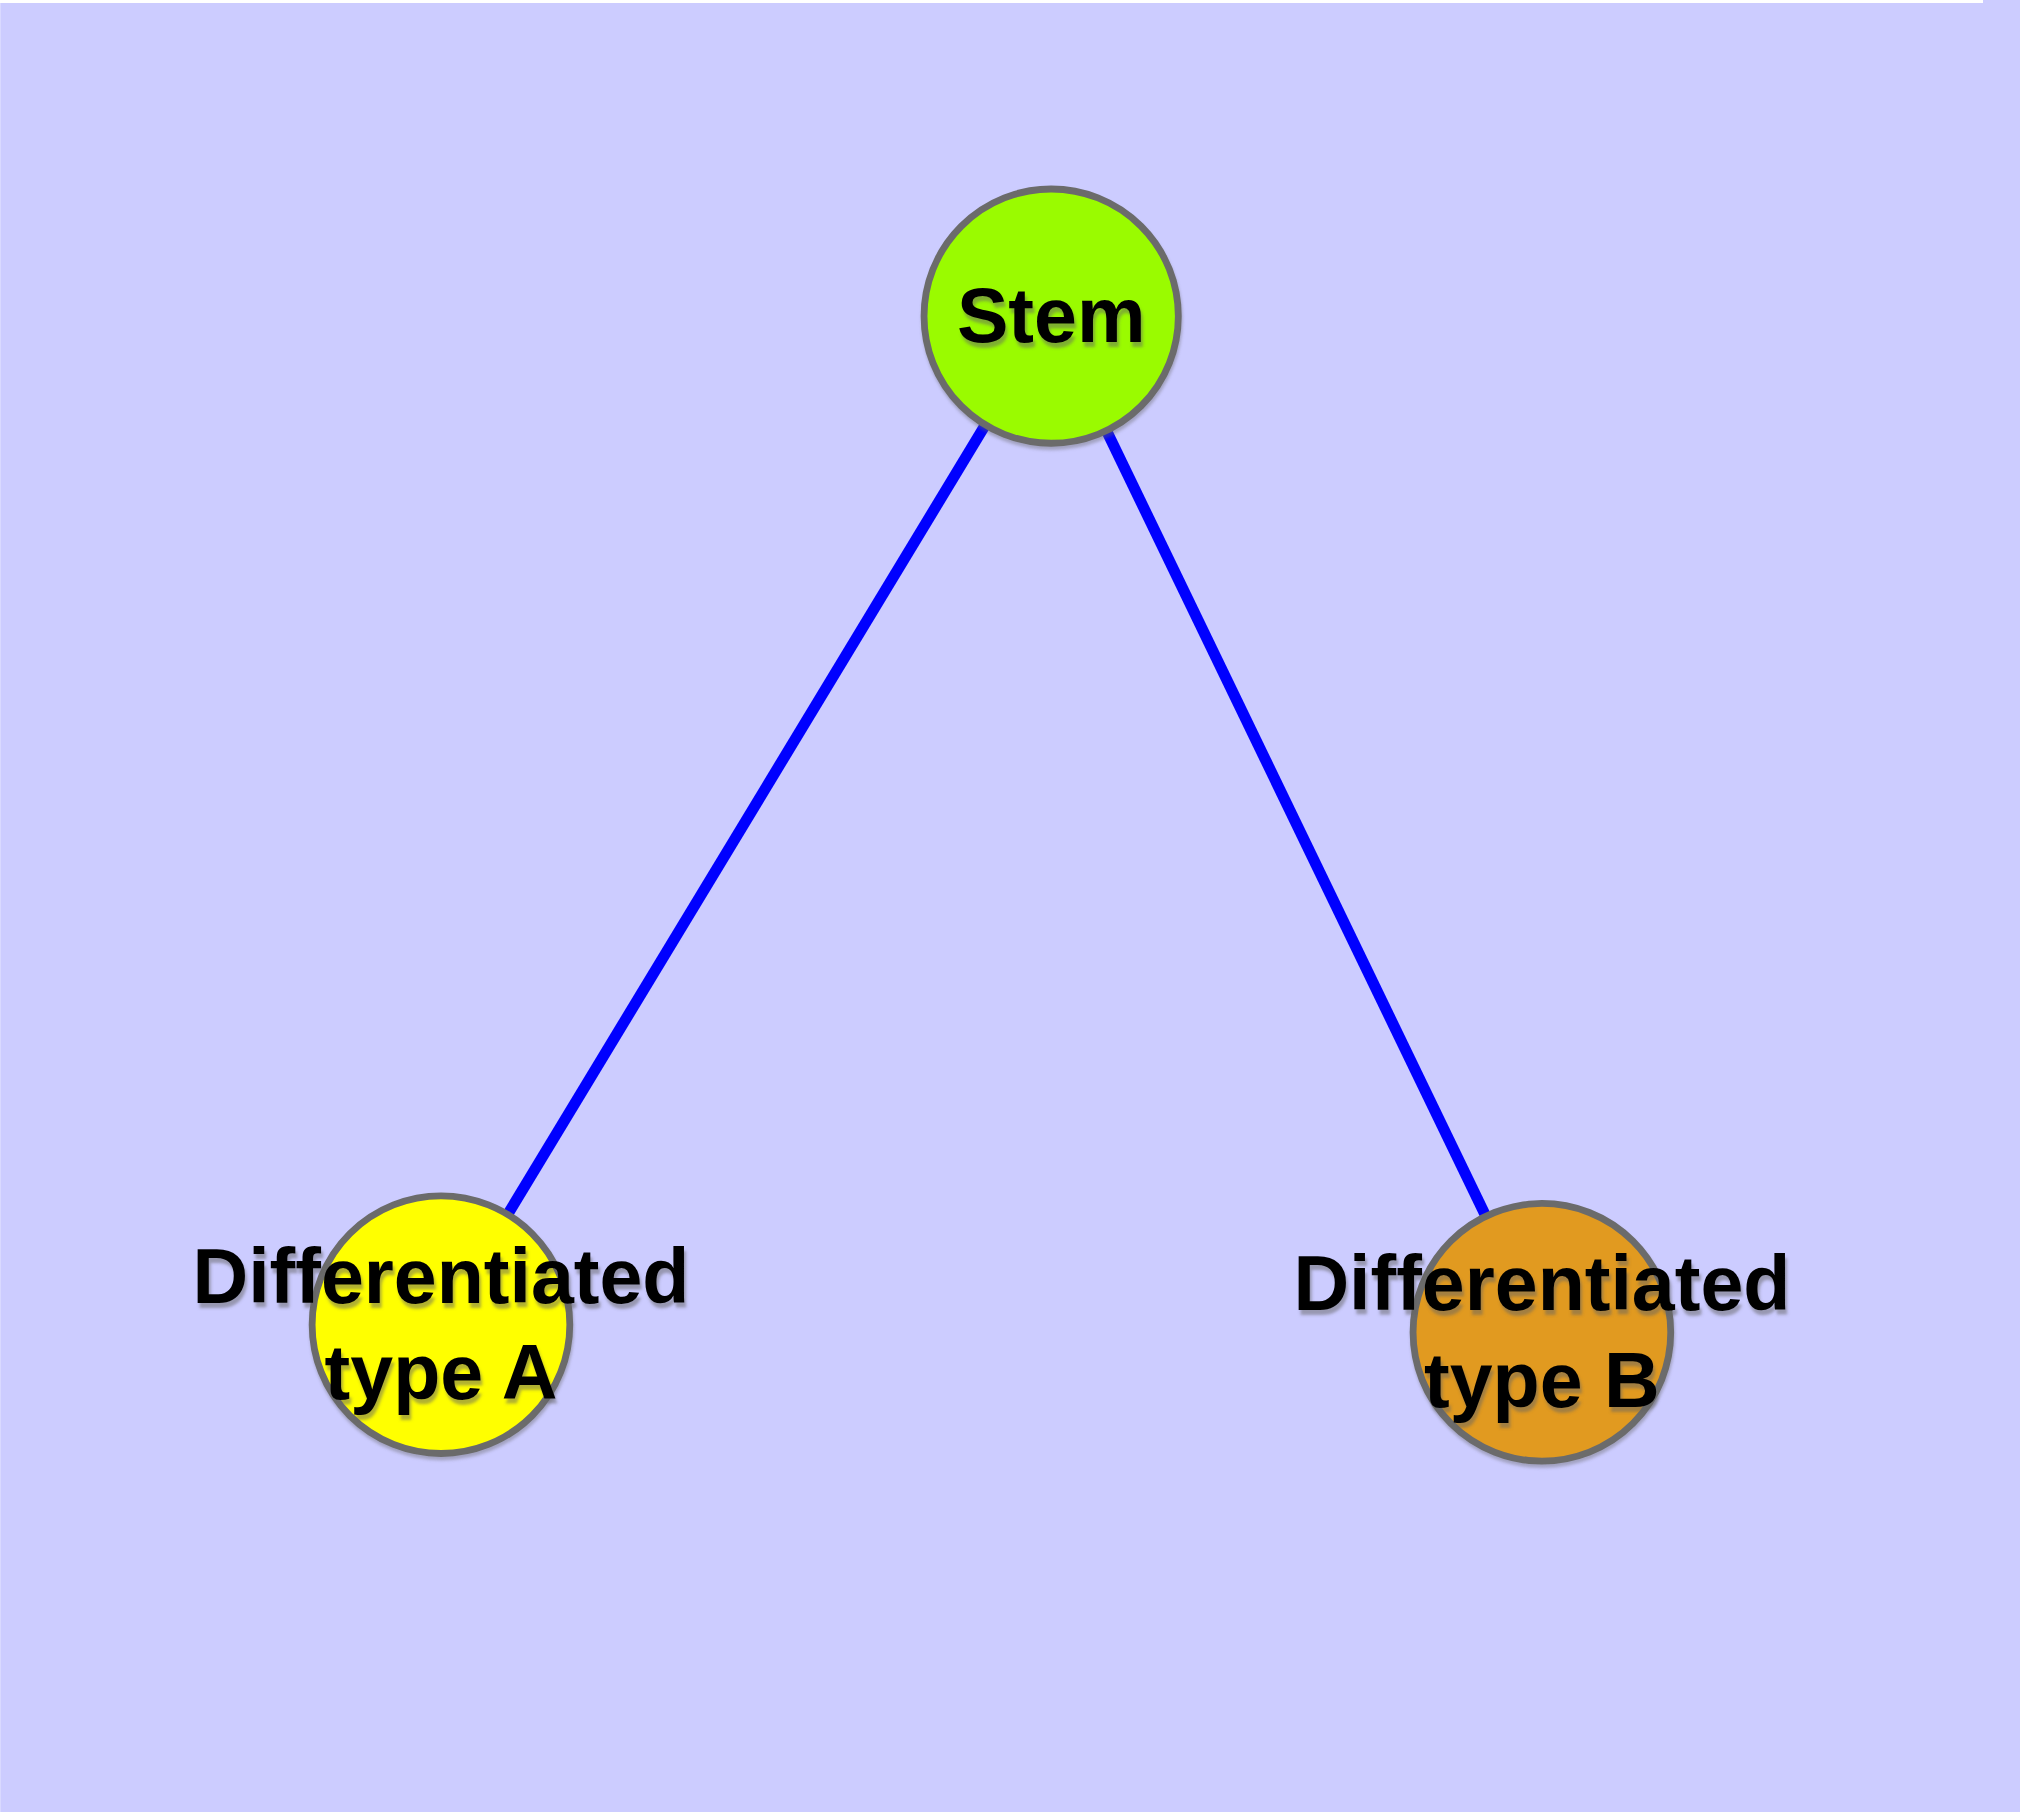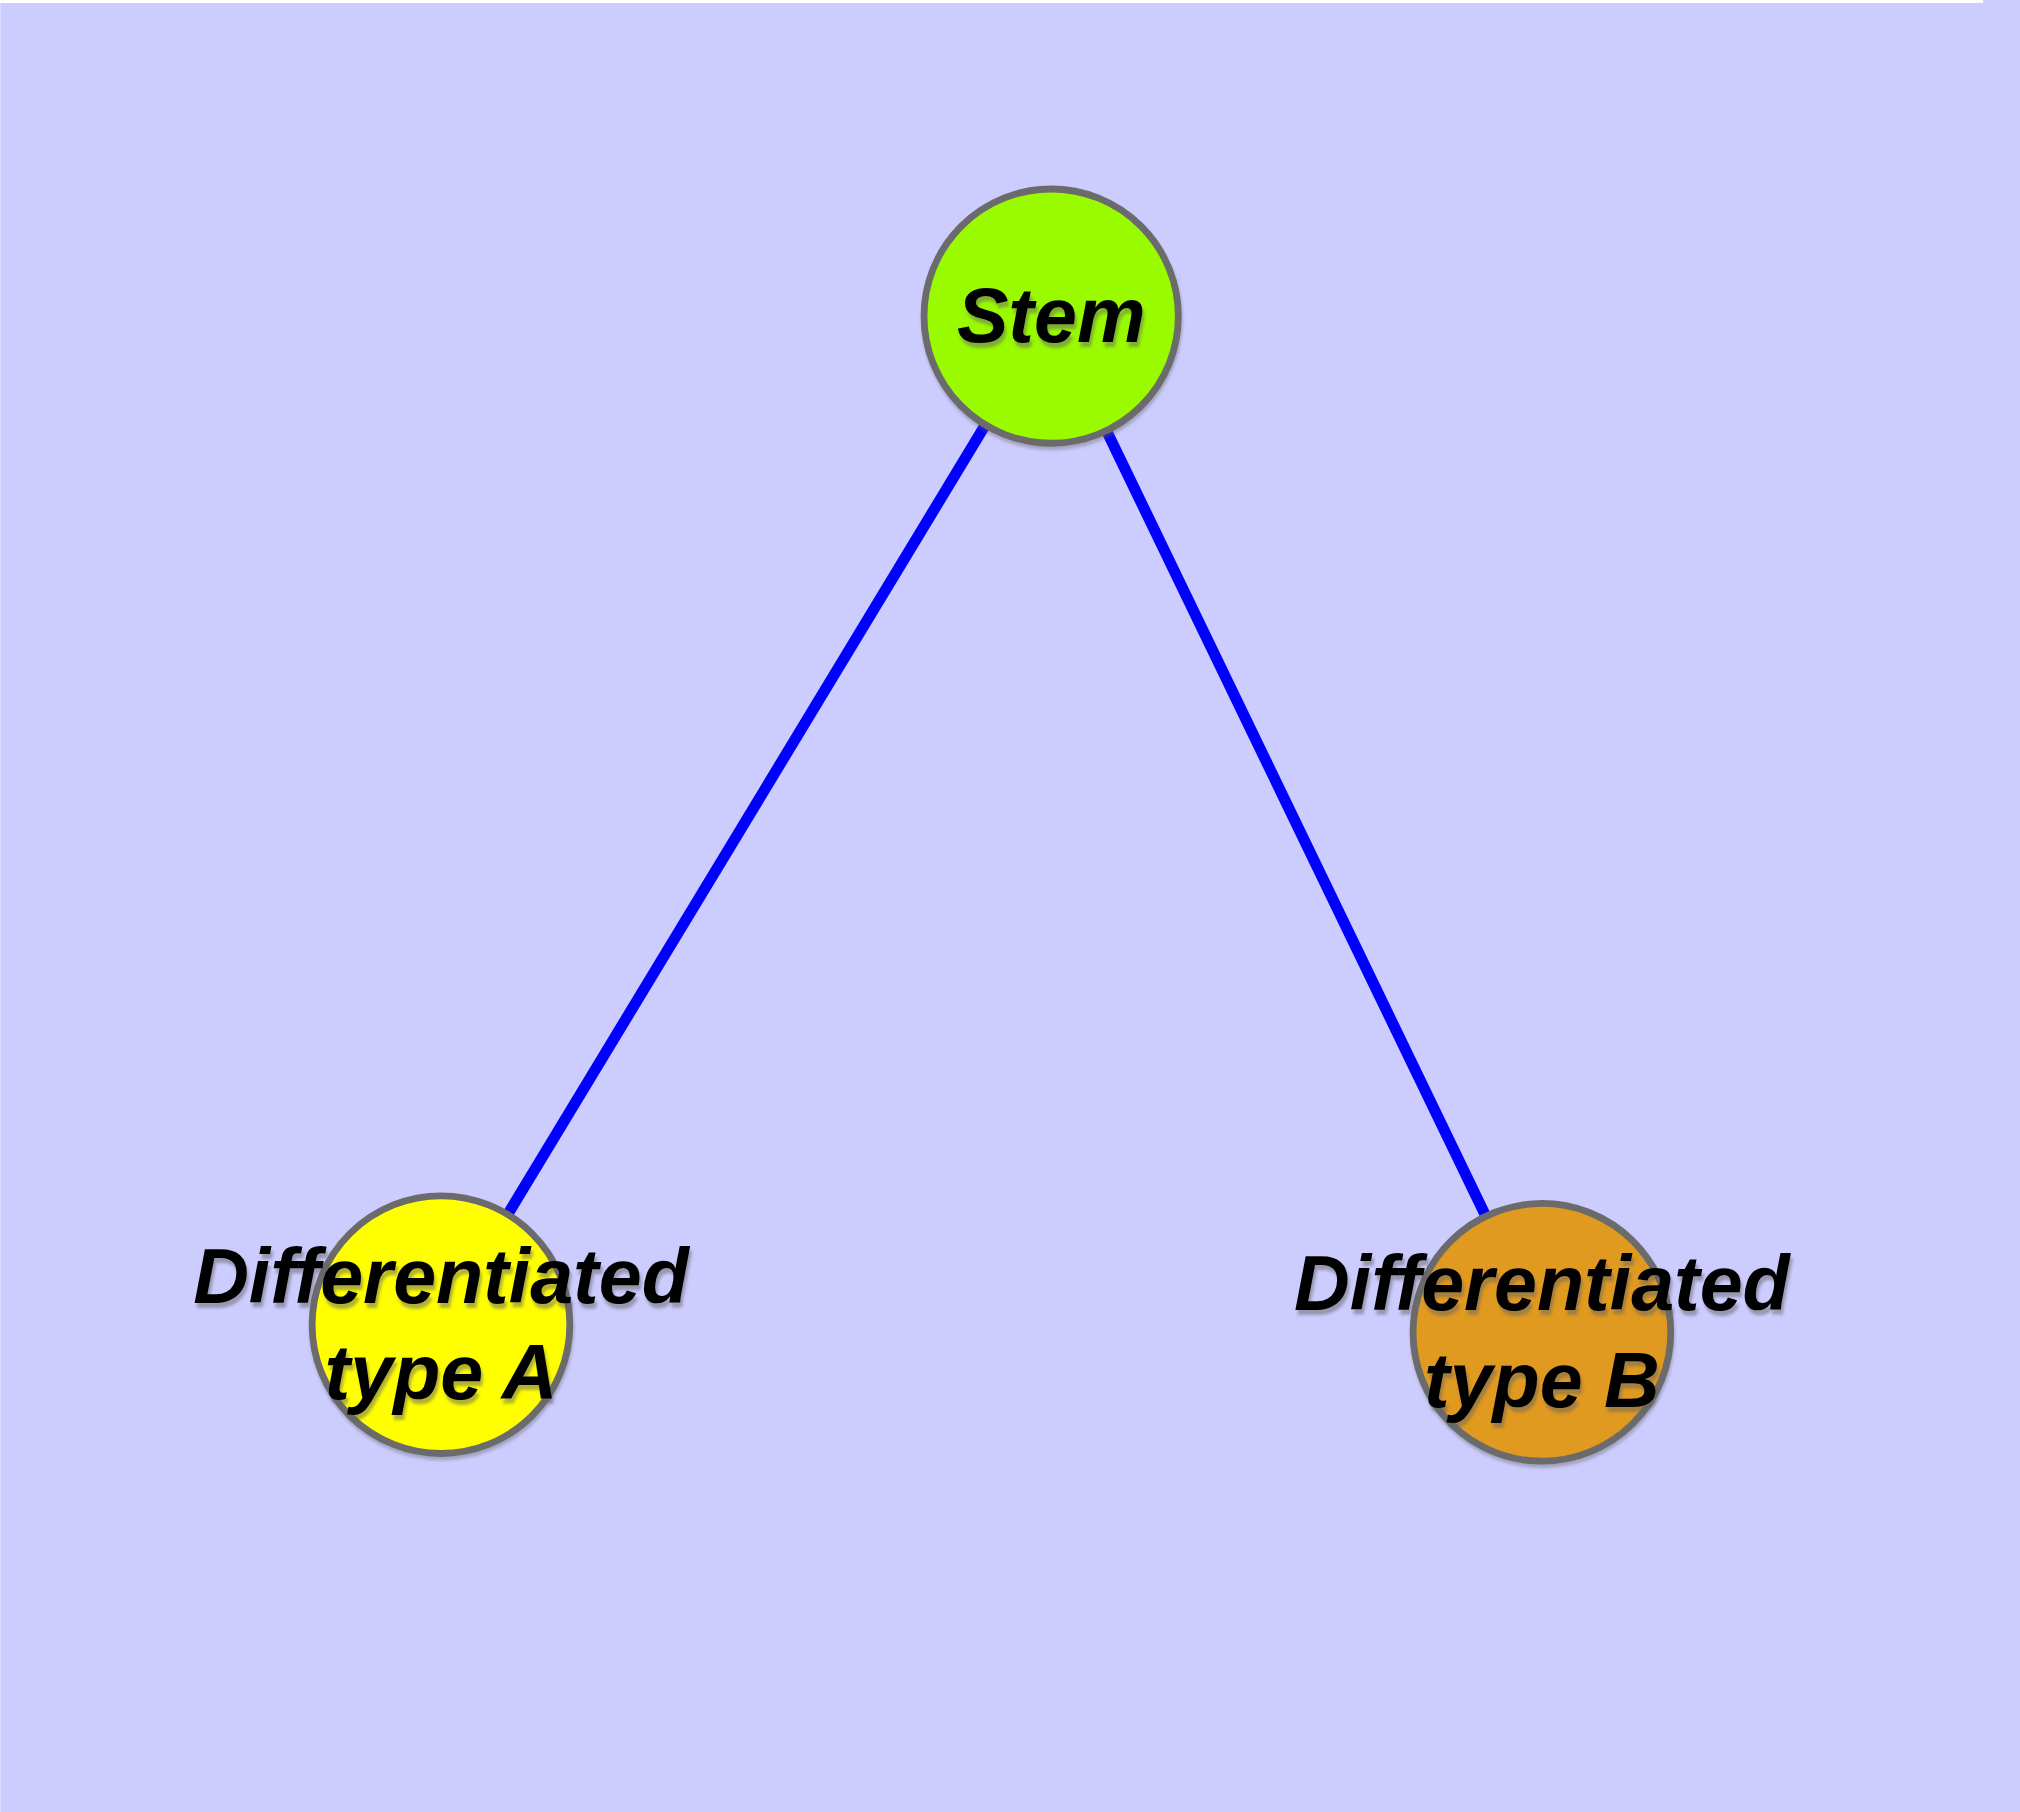"Stem" .stage { font-style: italic -> none }
